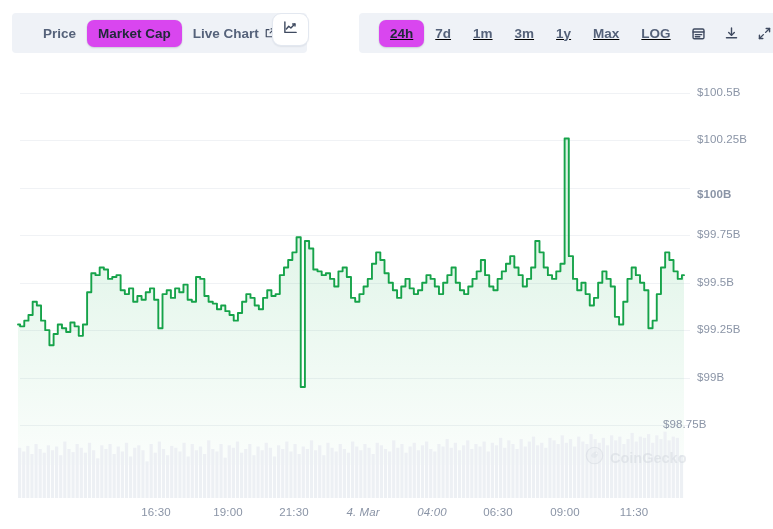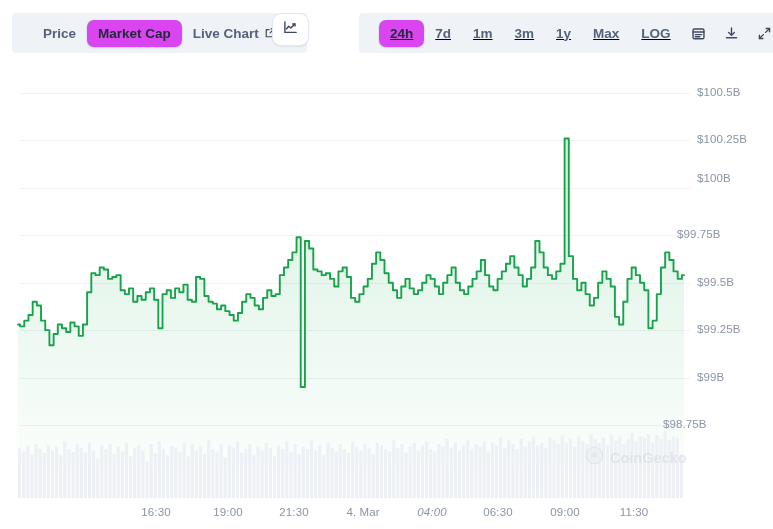"$100B" div.ylabel { font-weight: none -> bold; top: 112px -> 128px }
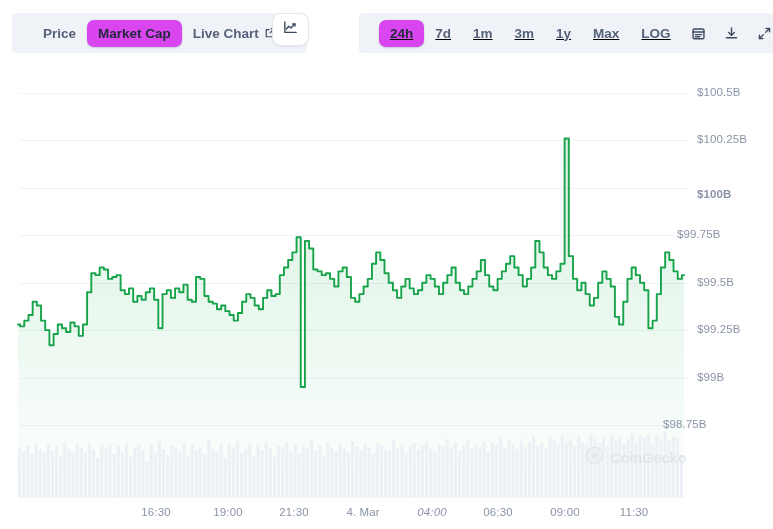"$99.75B" div.ylabel { left: 677px -> 697px }
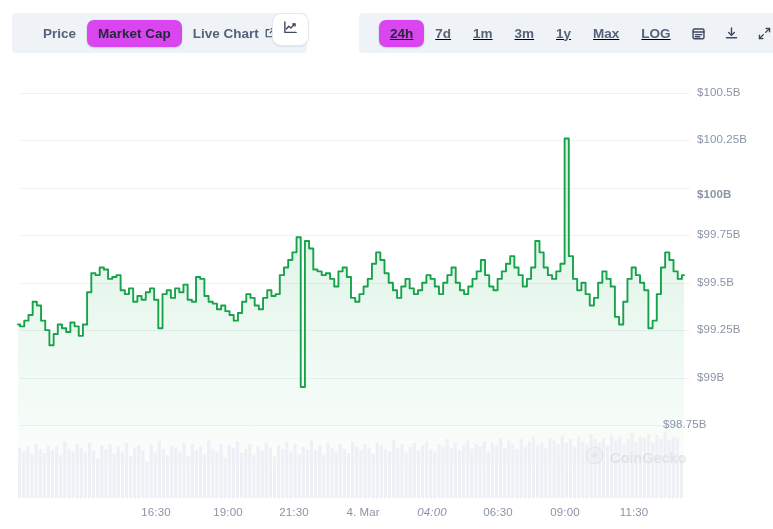"4. Mar" div.xlabel { font-style: none -> italic }
